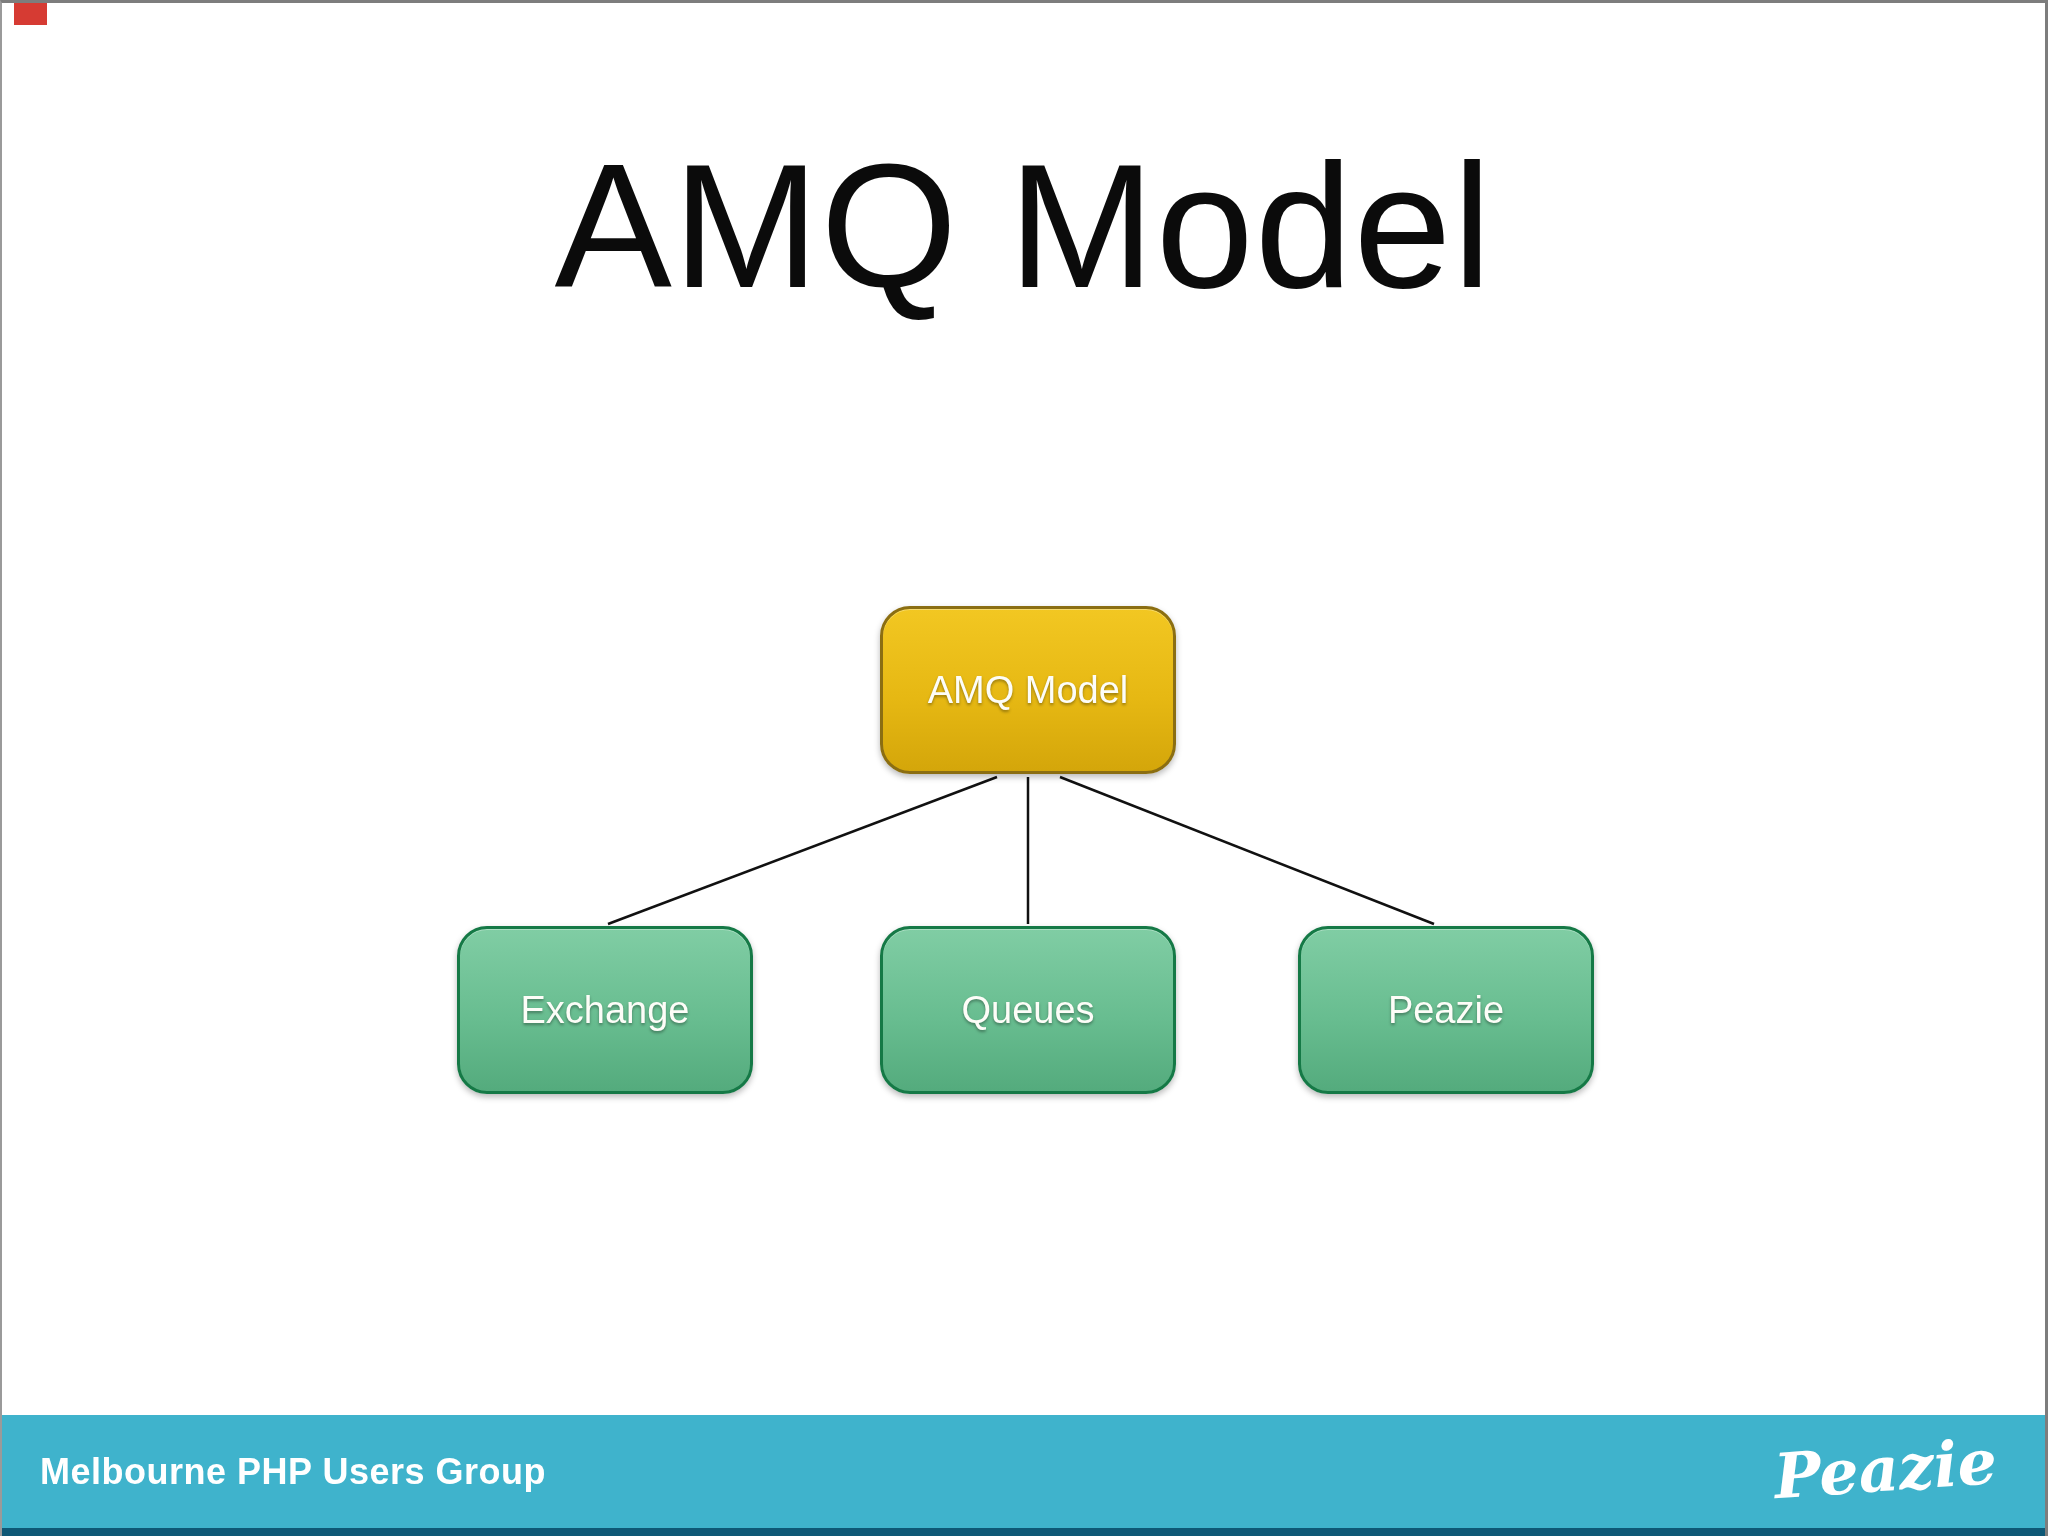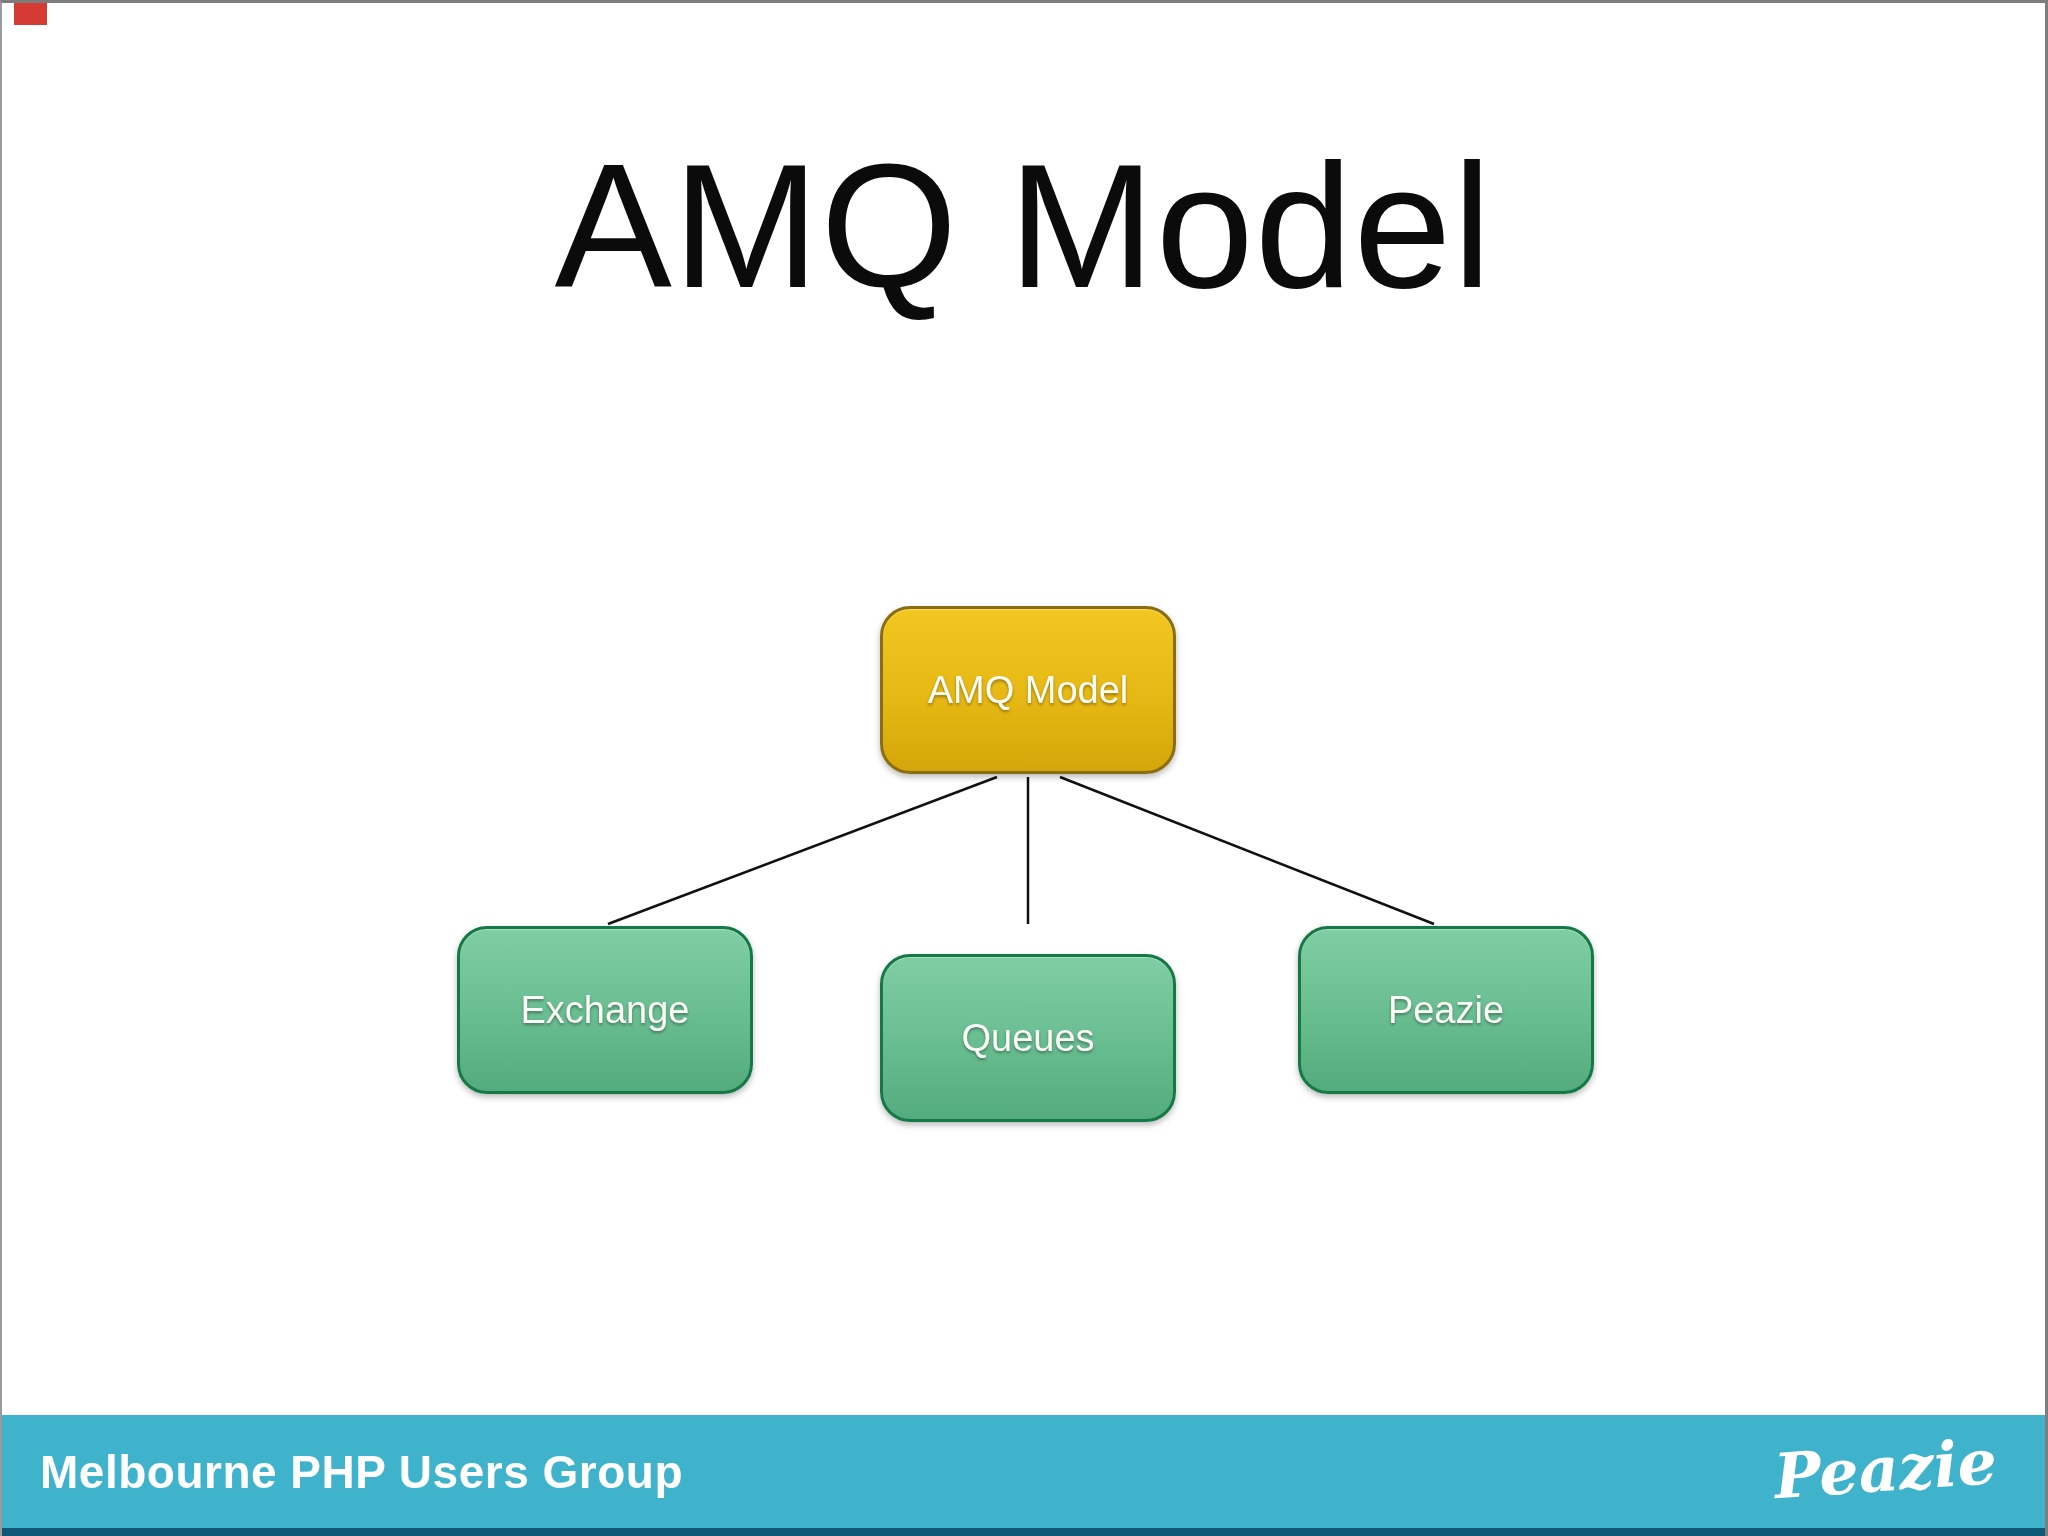"Queues" .node-child-1 { margin-top: 28px -> none }
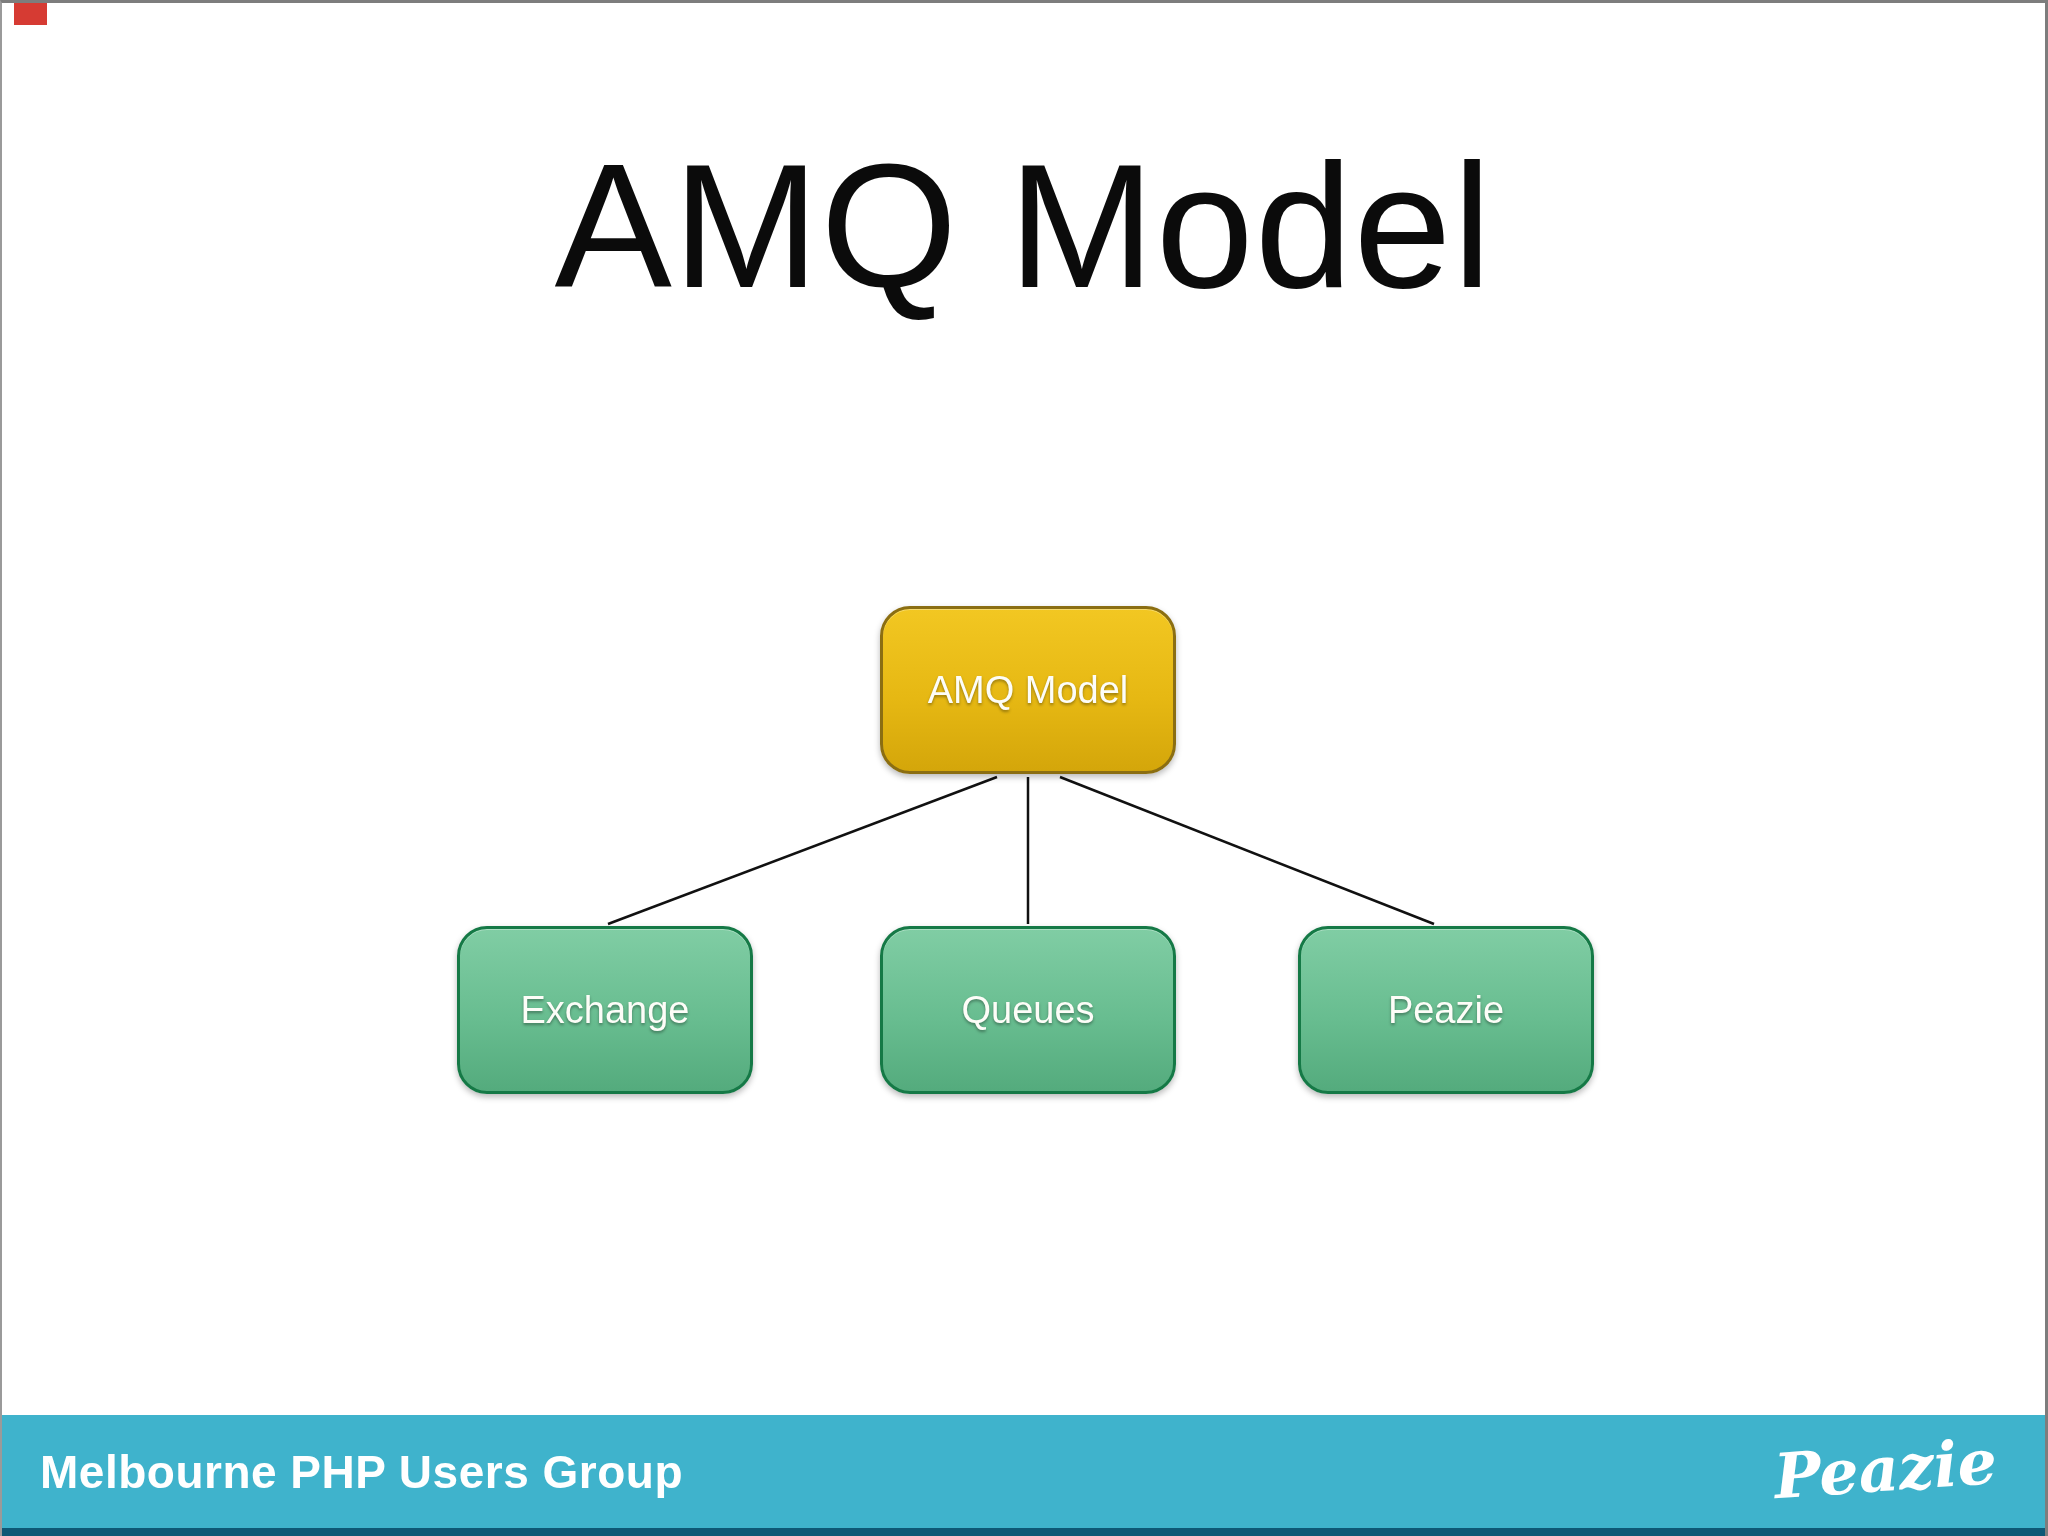"Melbourne PHP Users Group" .footer-left { font-size: 46px -> 36px }
